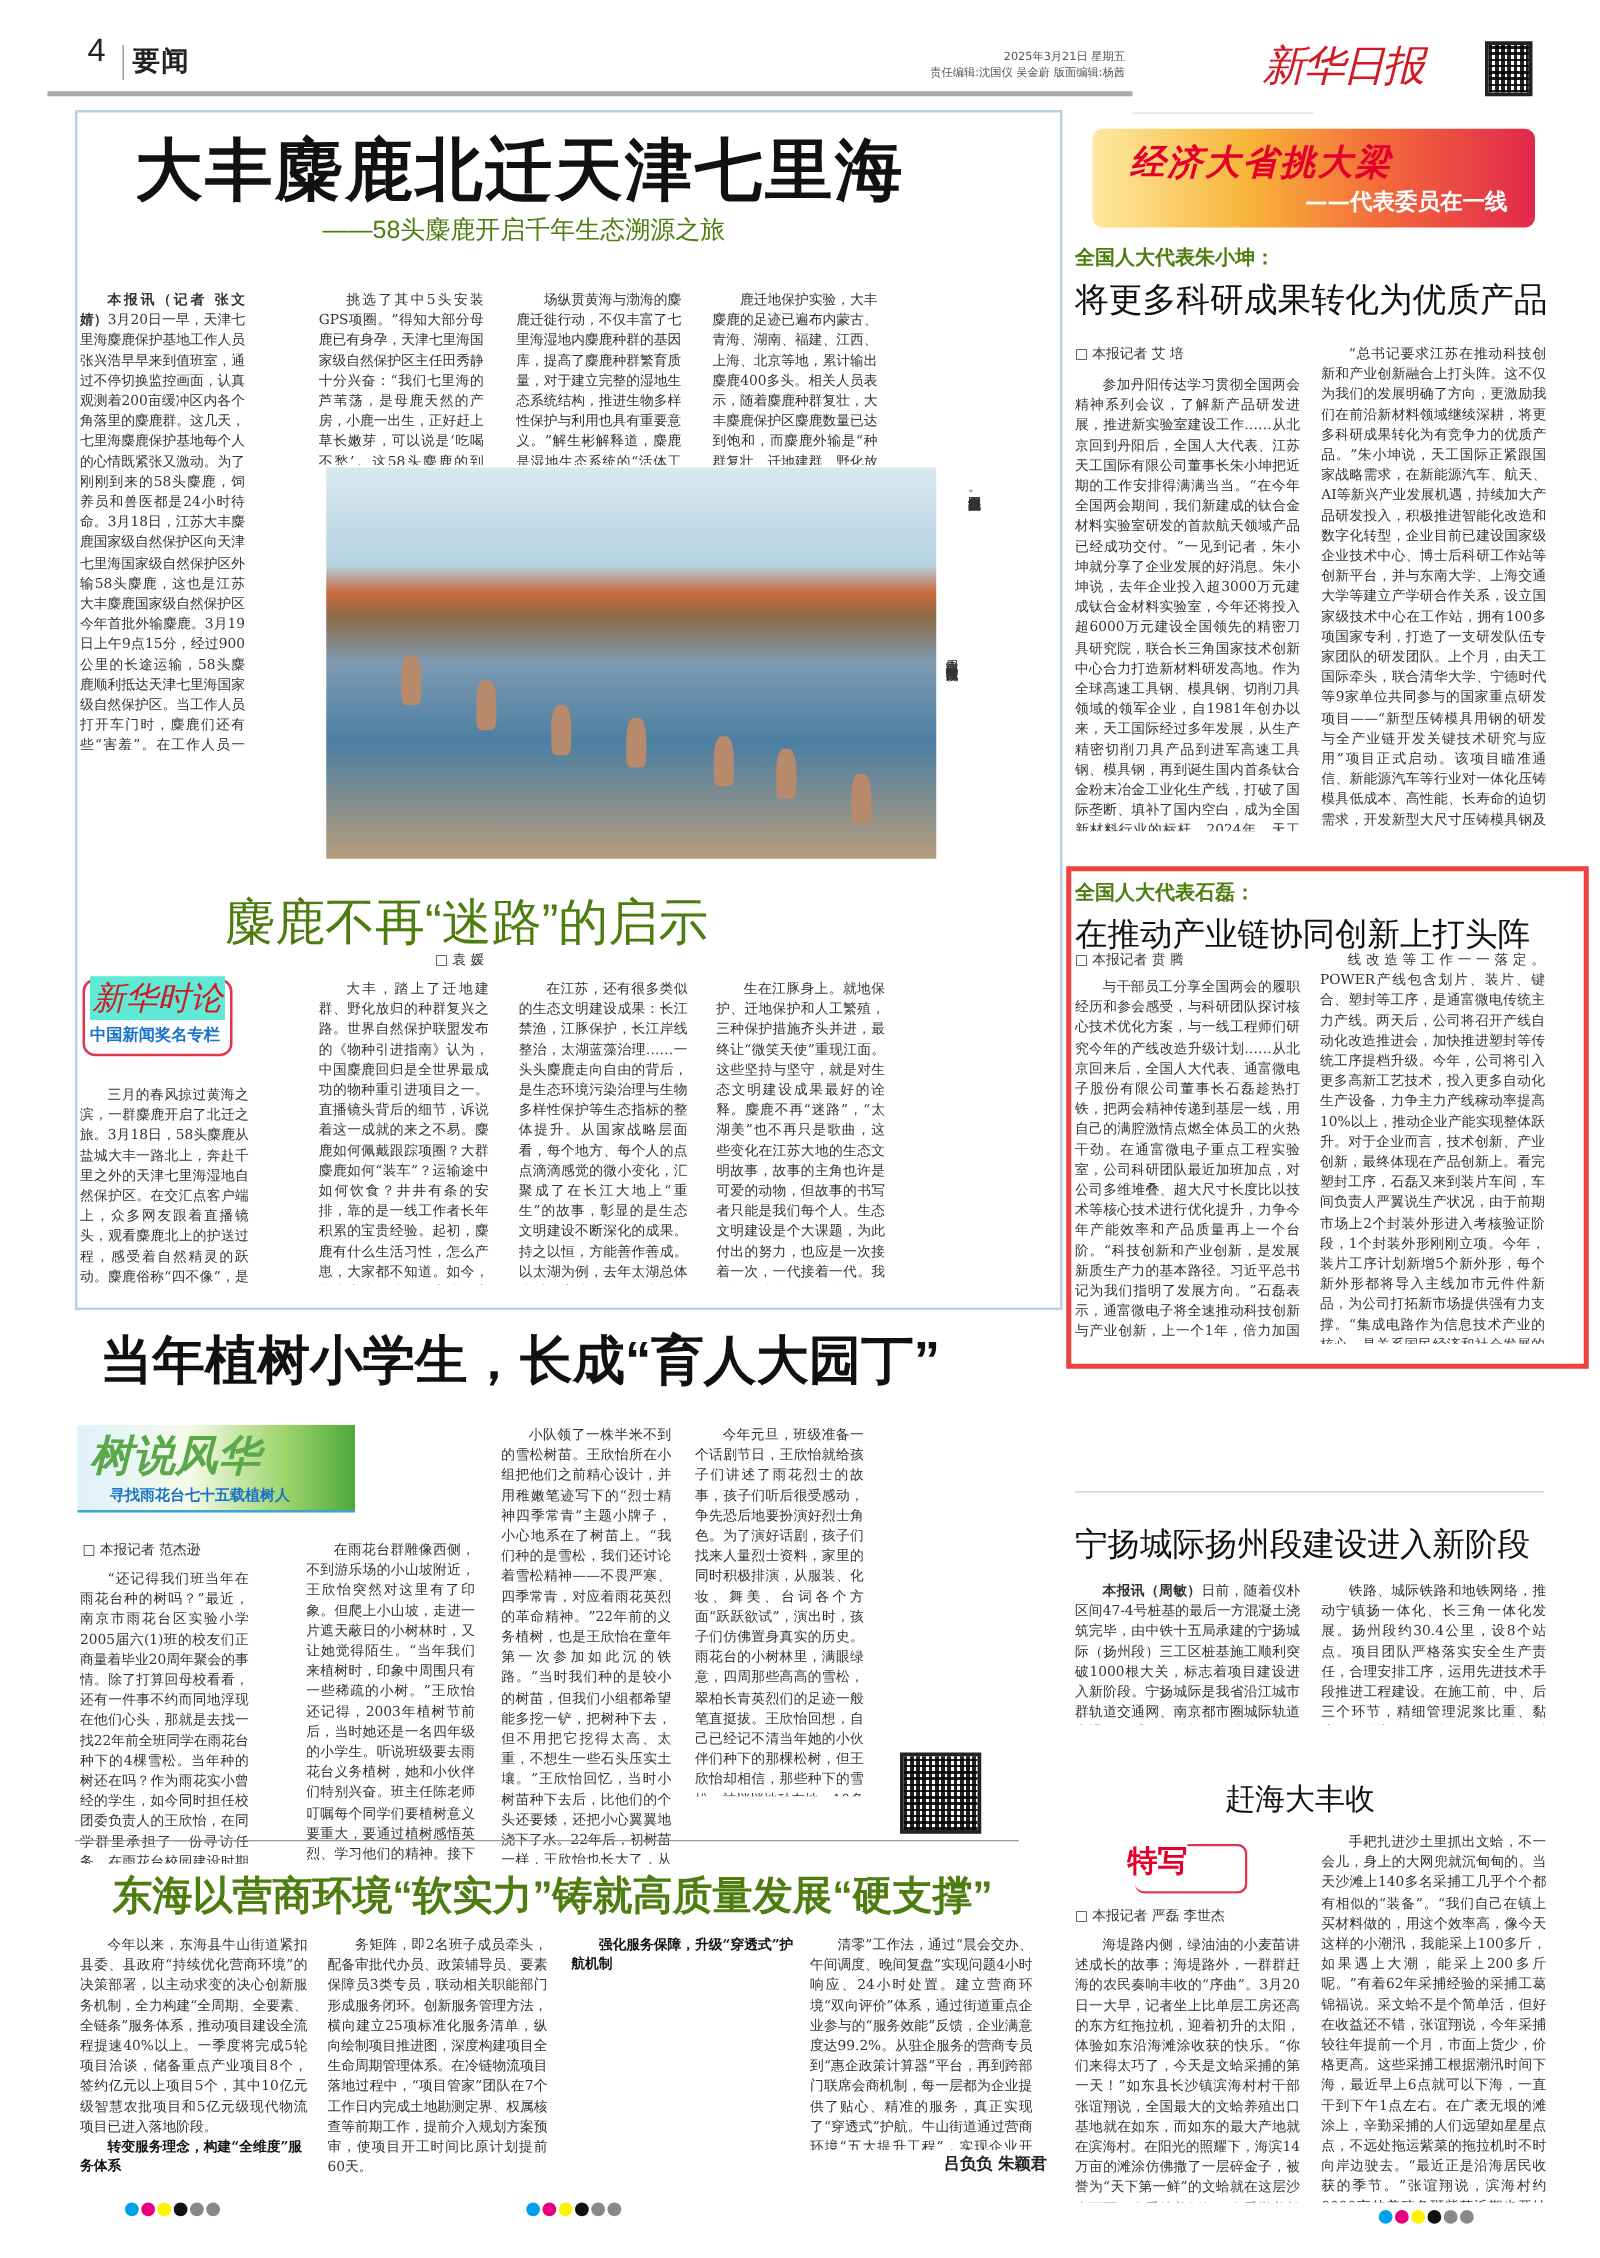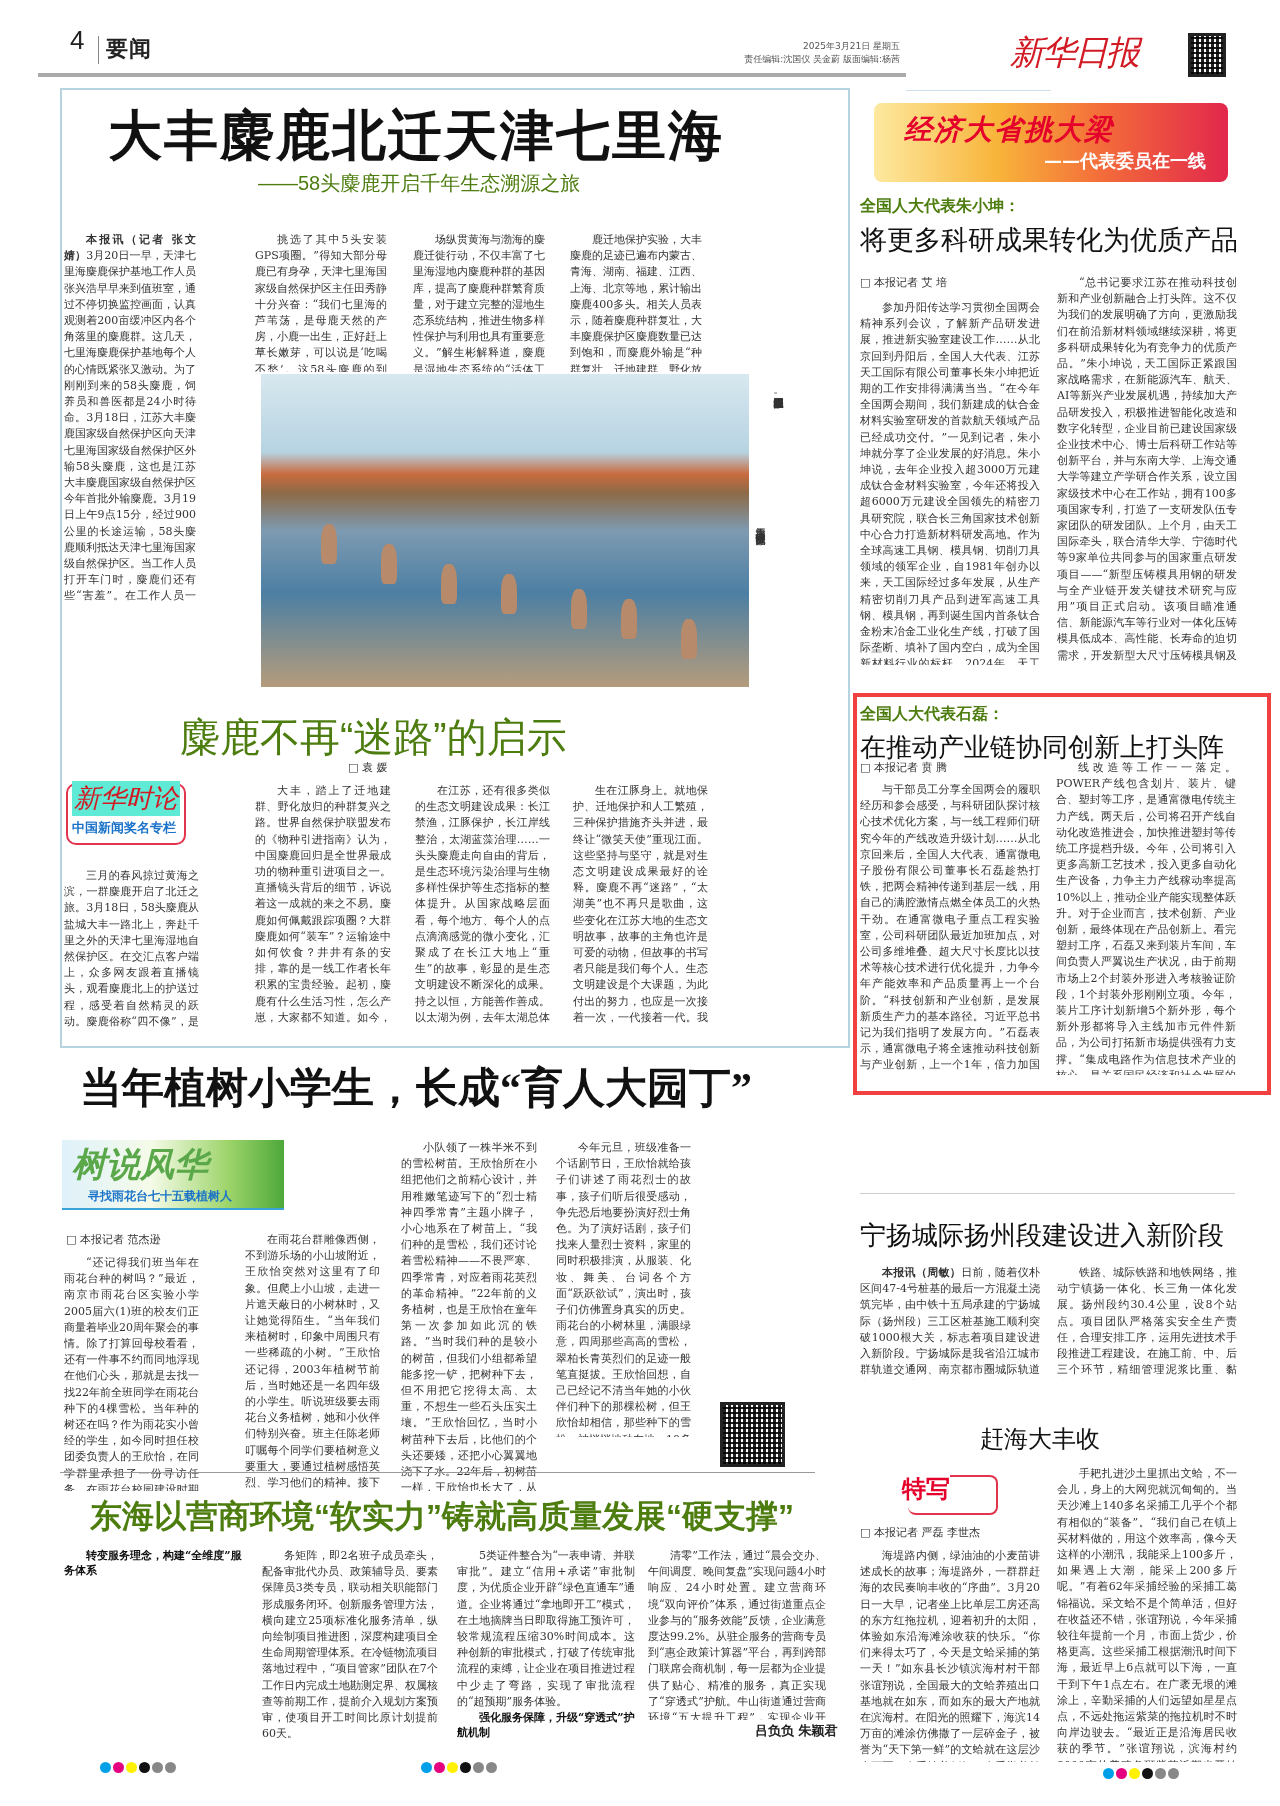"大丰麋鹿北迁天津七里海" .h1 { font-family: Liberation Serif, serif -> Liberation Sans, sans-serif }
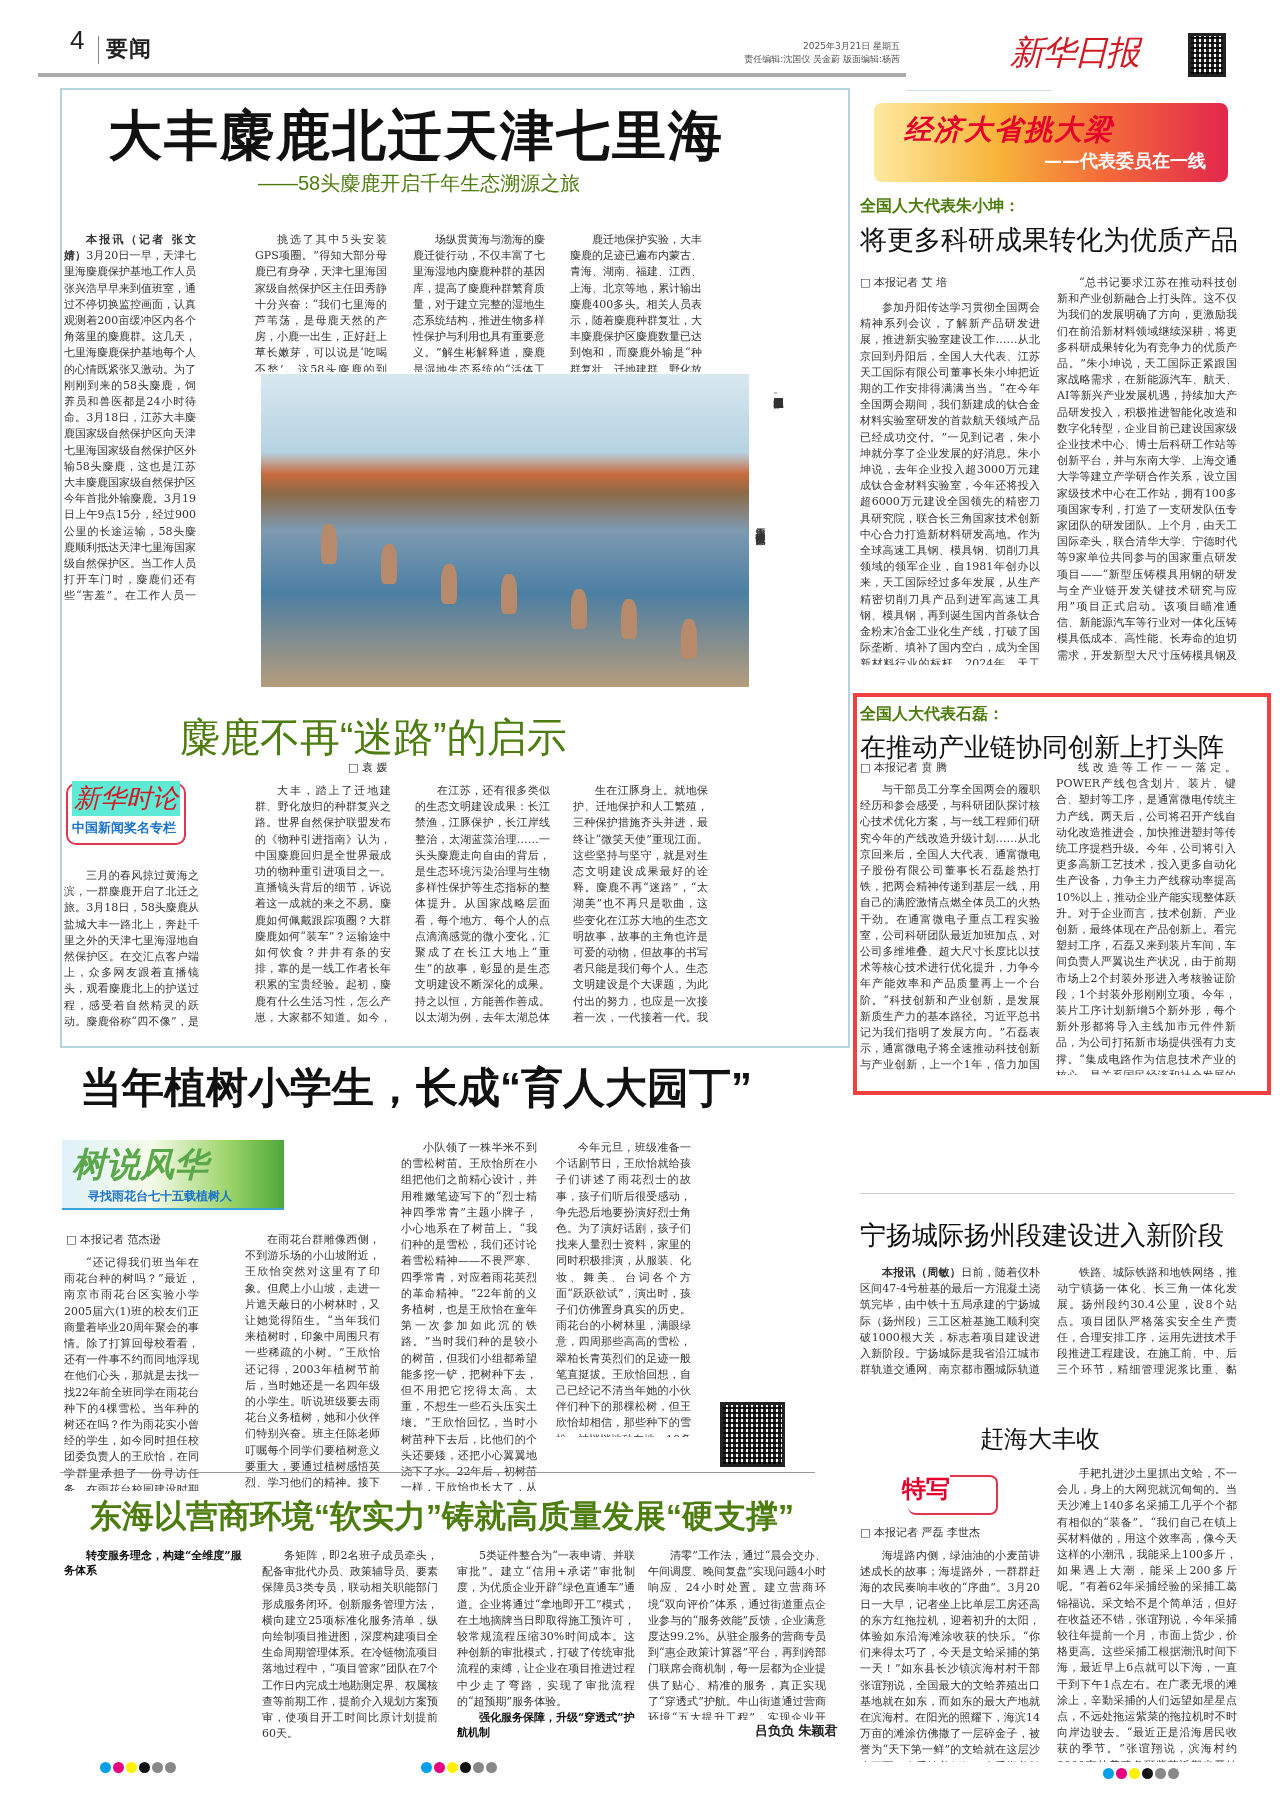"今年以来，东海县牛山街道紧扣县委、县政府“持续优化营商环境”的决策部署，以主动求" div.txt { html: none -> <div>今年以来，东海县牛山街道紧扣县委、县政府“持续优化营商环境”的决策部署，以主动求变的决心创新服务机制，全力构建“全周期、全要素、全链条”服务体系，推动项目建设全流程提速40%以上。一季度将完成5轮项目洽谈，储备重点产业项目8个，签约亿元以上项目5个，其中10亿元级智慧农批项目和5亿元级现代物流项目已进入落地阶段。</div> }
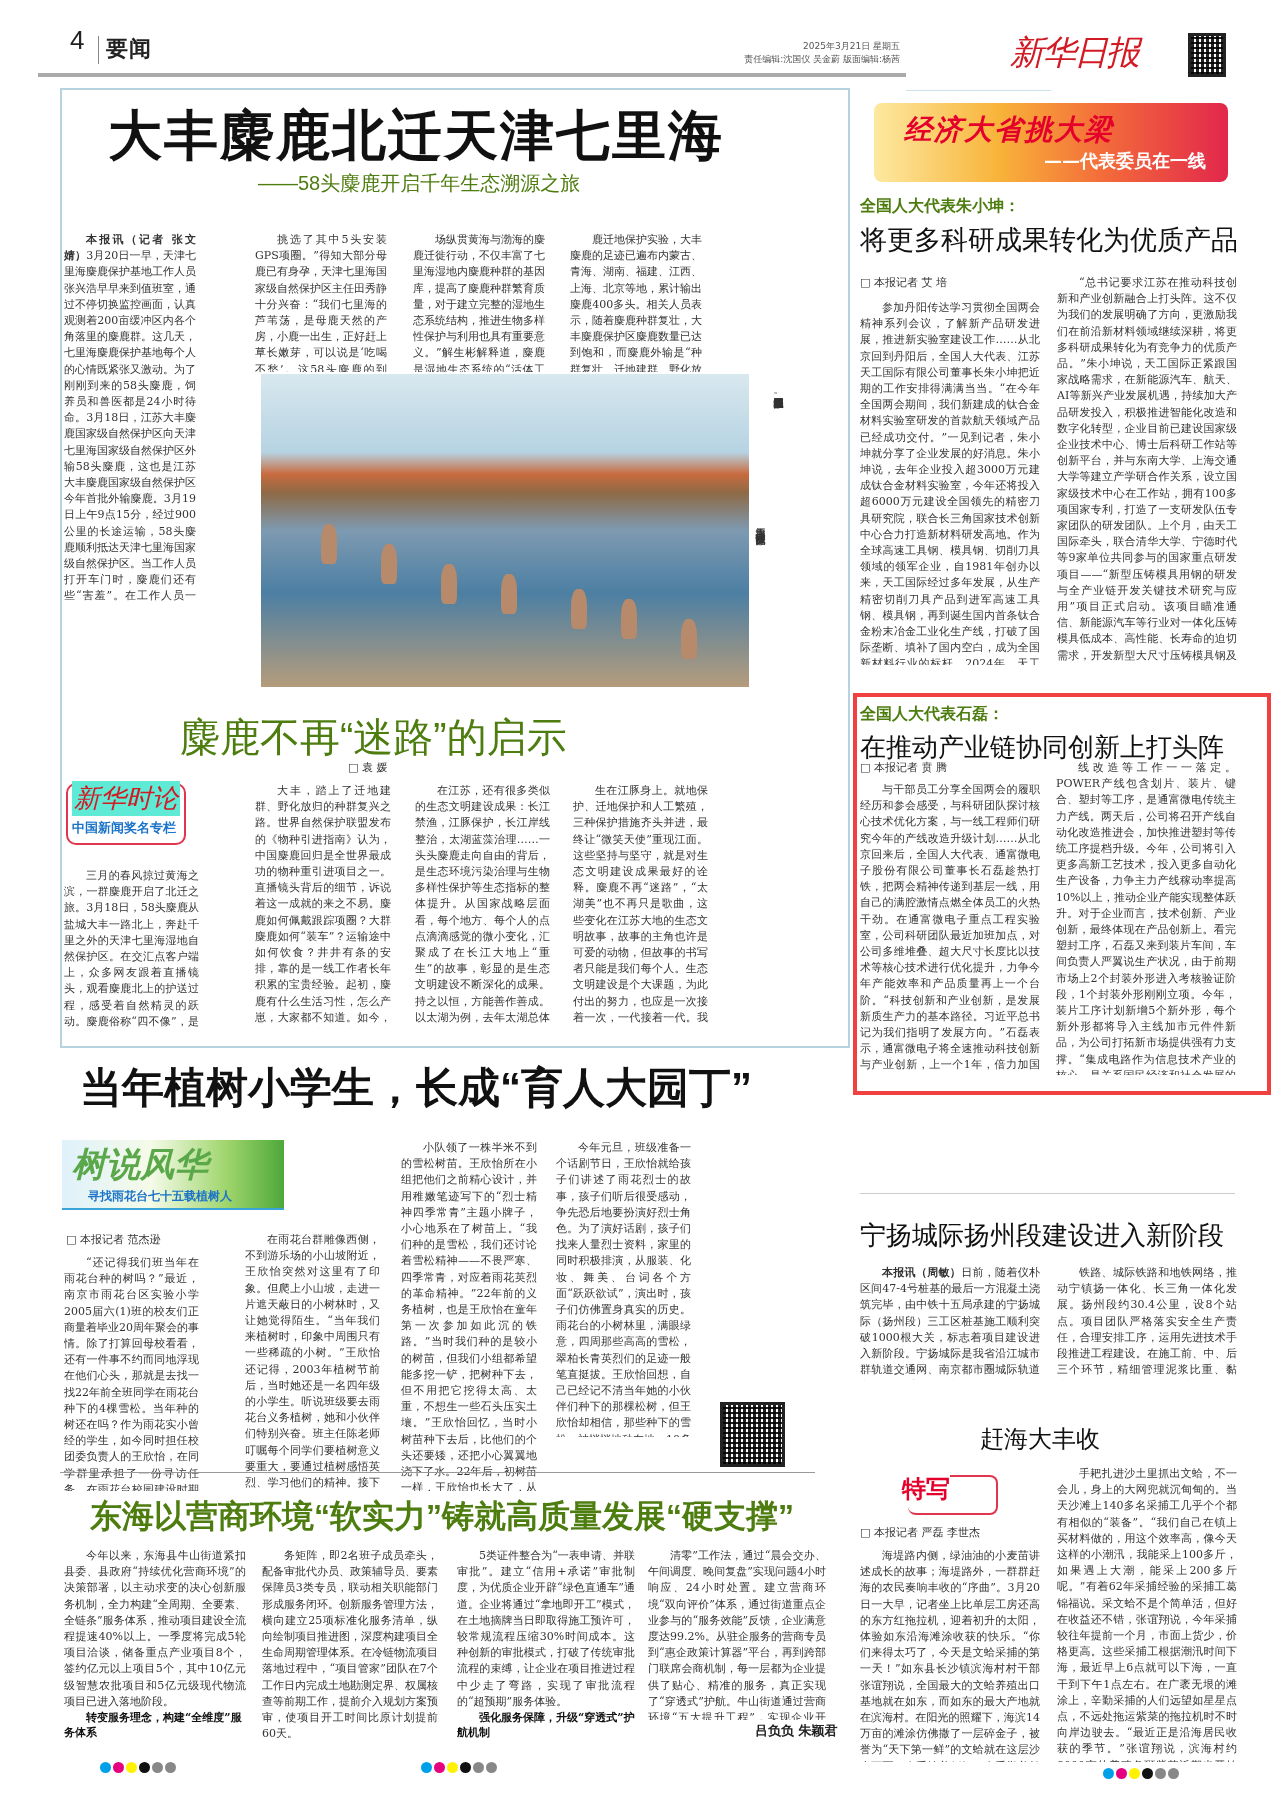"5类证件整合为“一表申请、并联审批”。建立“信用+承诺”审批制度，为优质企业开辟" div.txt { html: <div>5类证件整合为“一表申请、并联审批”。建立“信用+承诺”审批制度，为优质企业开辟“绿色直通车”通道。企业将通过“拿地即开工”模式，在土地摘牌当日即取得施工预许可，较常规流程压缩30%时间成本。这种创新的审批模式，打破了传统审批流程的束缚，让企业在项目推进过程中少走了弯路，实现了审批流程的“超预期”服务体验。</div> -> none }
